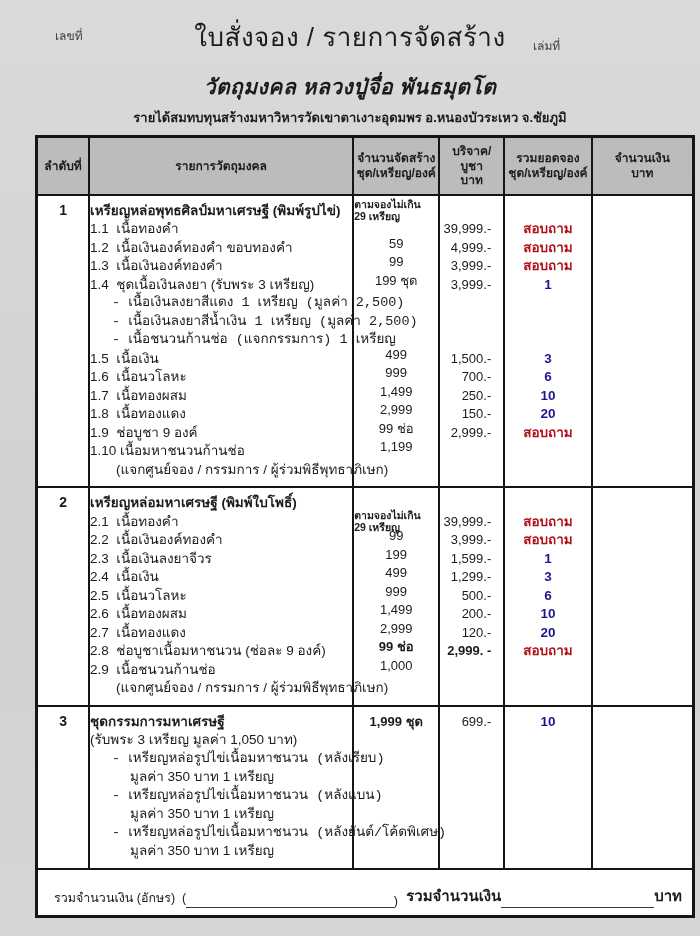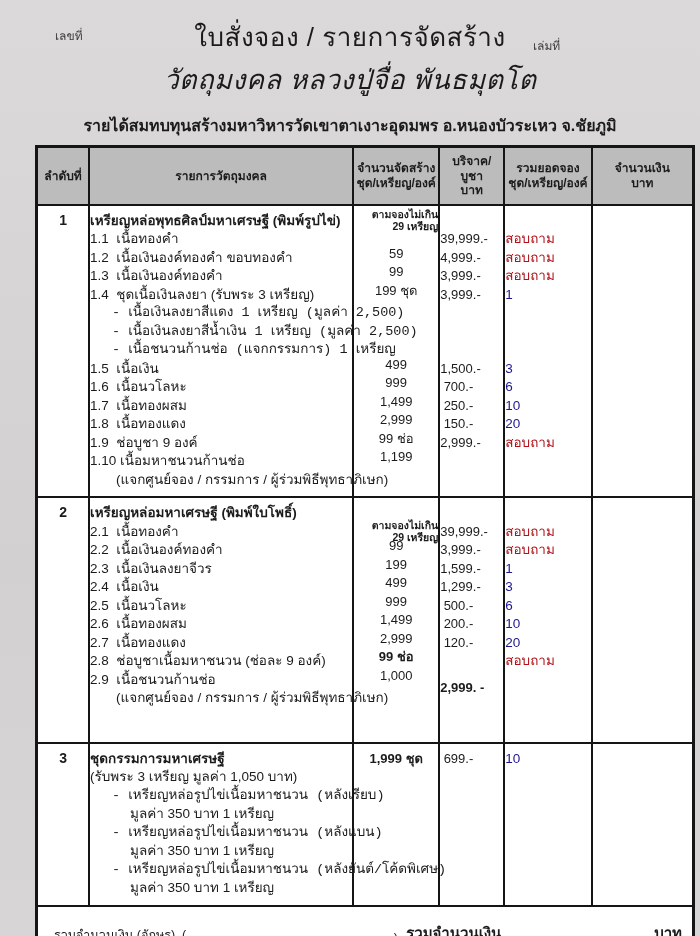"วัตถุมงคล หลวงปู่จื่อ พันธมุตโต" .hdr .sub1 { font-size: 27px -> 21px; font-weight: normal -> bold; margin-top: 1px -> 13px }
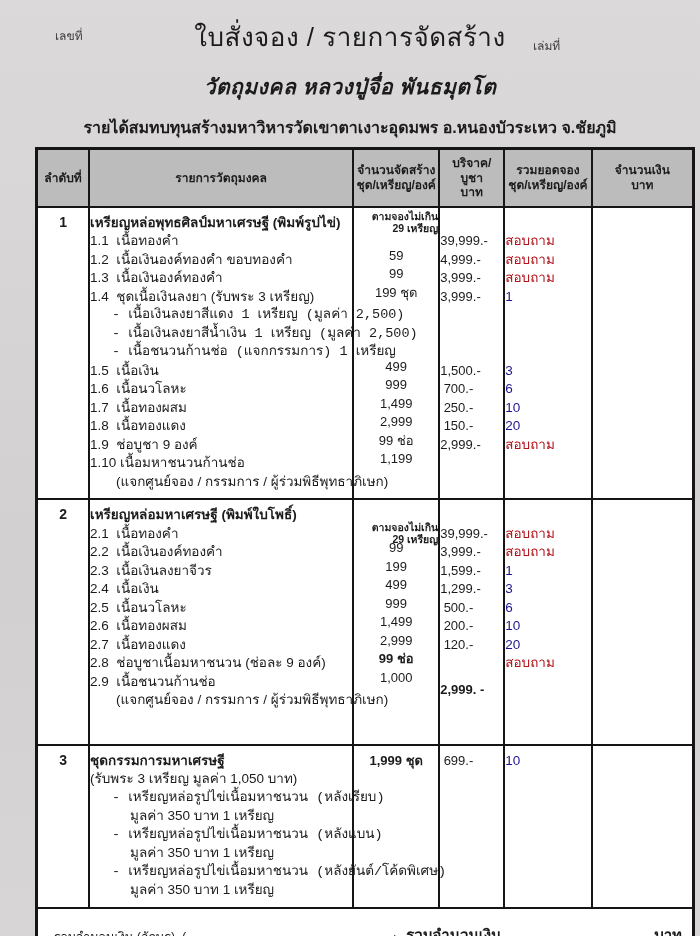"รายได้สมทบทุนสร้างมหาวิหารวัดเขาตาเงาะอุ" .hdr .sub3 { font-size: 16px -> 13px; margin-top: 12px -> 4px }
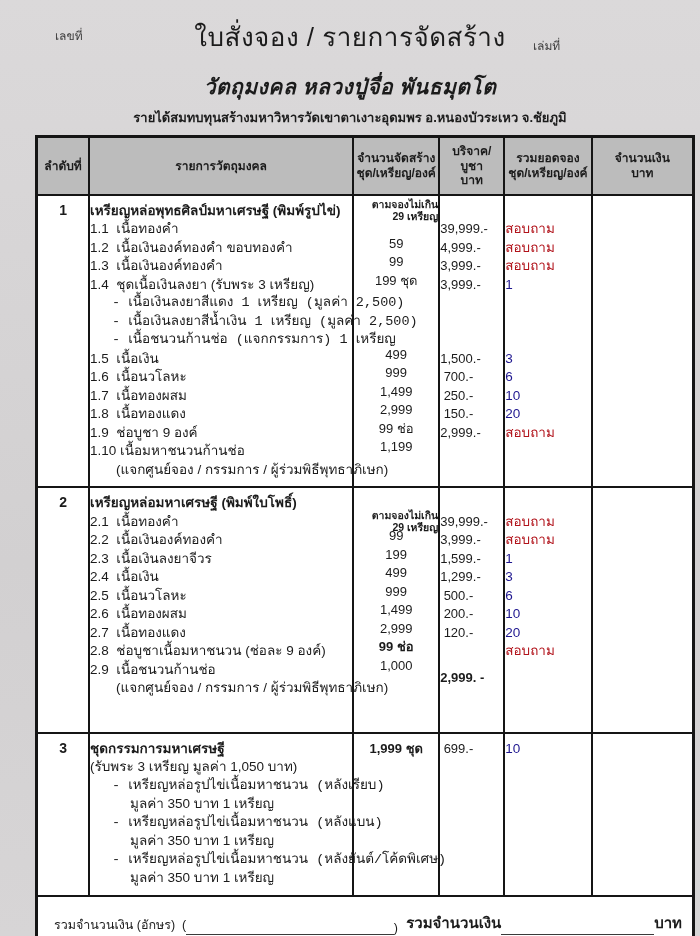"ตามจองไม่เกิน" .qty-cap { text-align: right -> left }
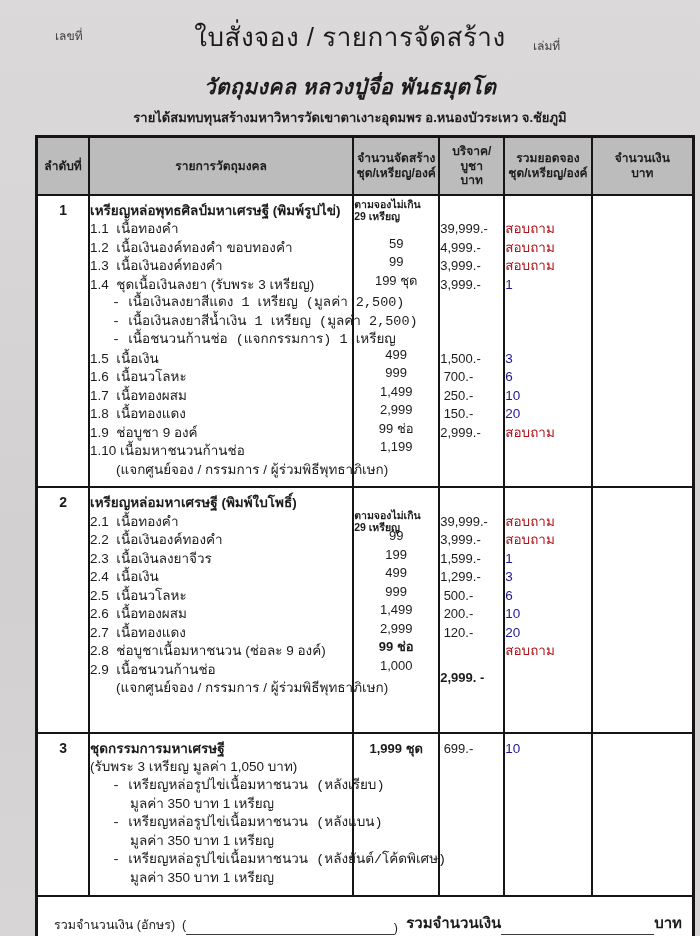"39,999.-" td.price-cell .line { padding-right: 30px -> 12px }
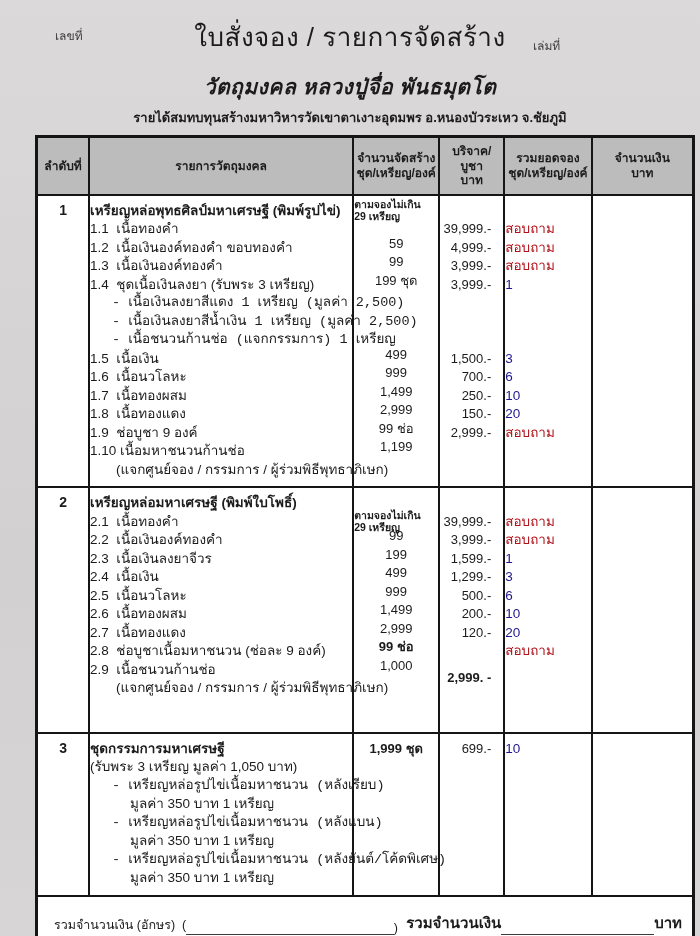"สอบถาม" td.order-cell .line { font-weight: normal -> bold; text-align: left -> center }
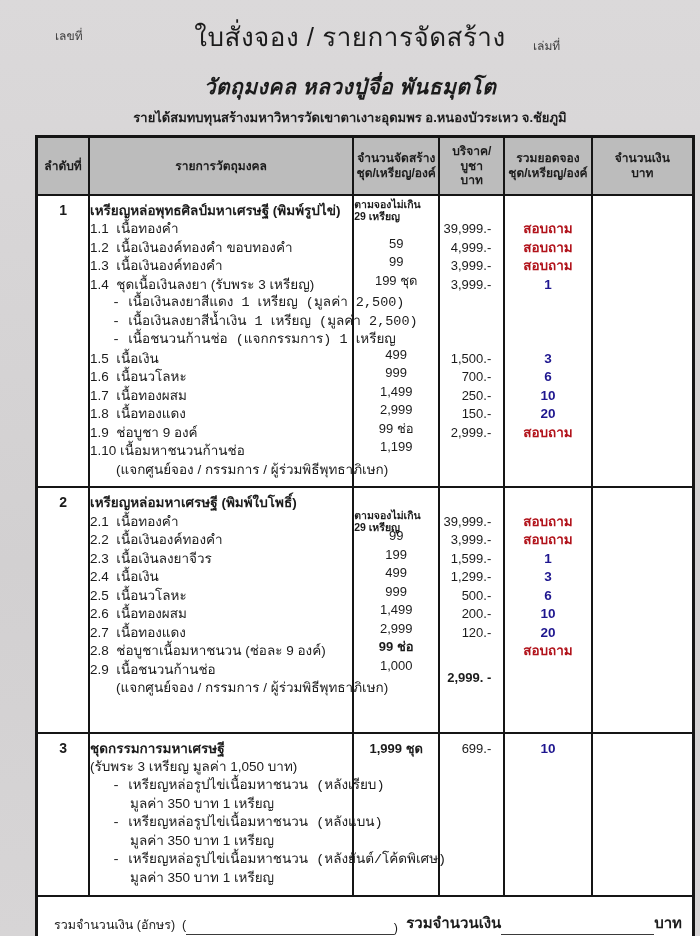"2,999. -" td.price-cell .line.b { margin-top: 27px -> none }
